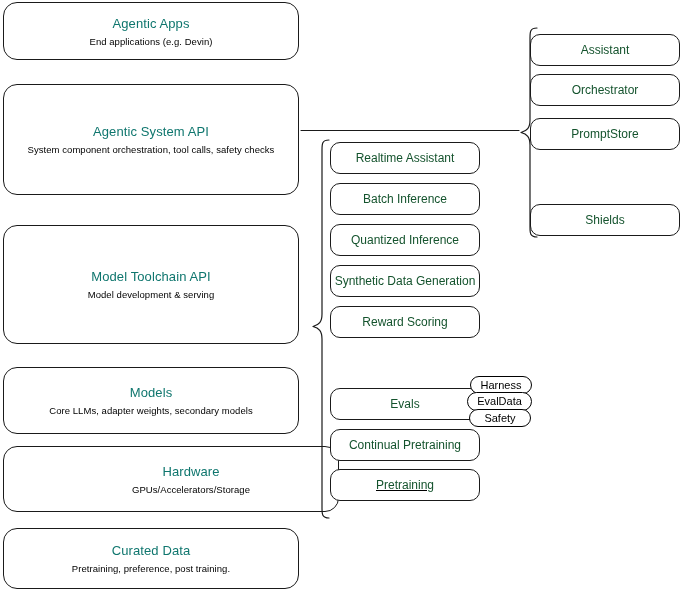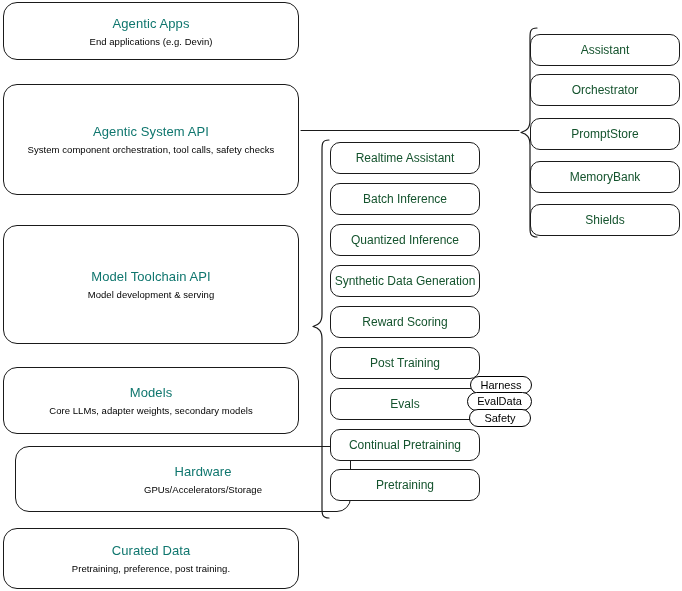"MemoryBank" div.box { html: <div> <div>MemoryBank</div> </div> -> none }
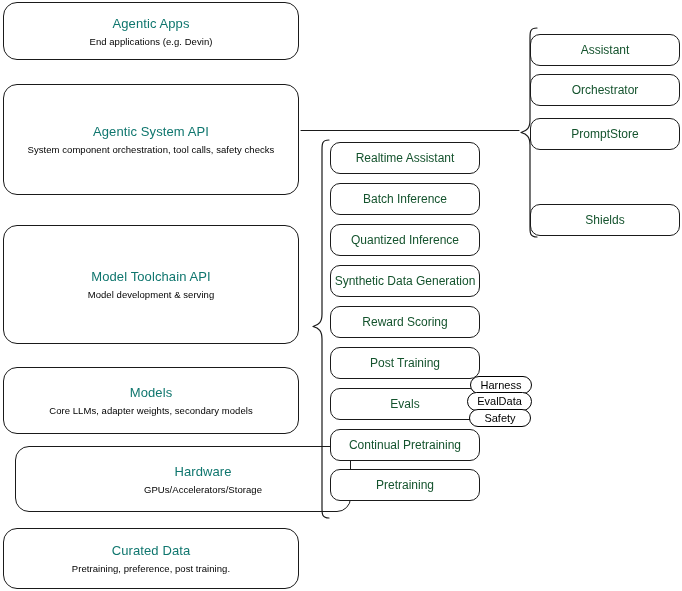"Post Training" div.box { html: <div> <div>Post Training</div> </div> -> none }
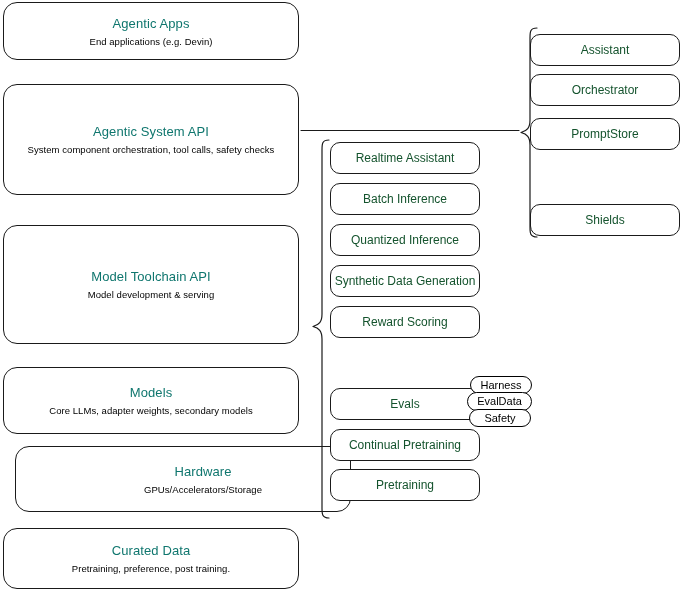"Hardware" div.box { left: 15px -> 3px }
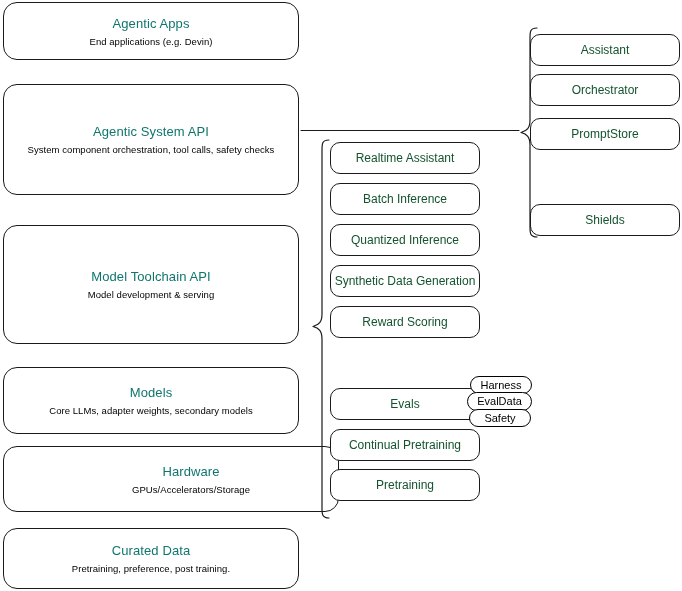"Pretraining" div.box { text-decoration: none -> underline }
